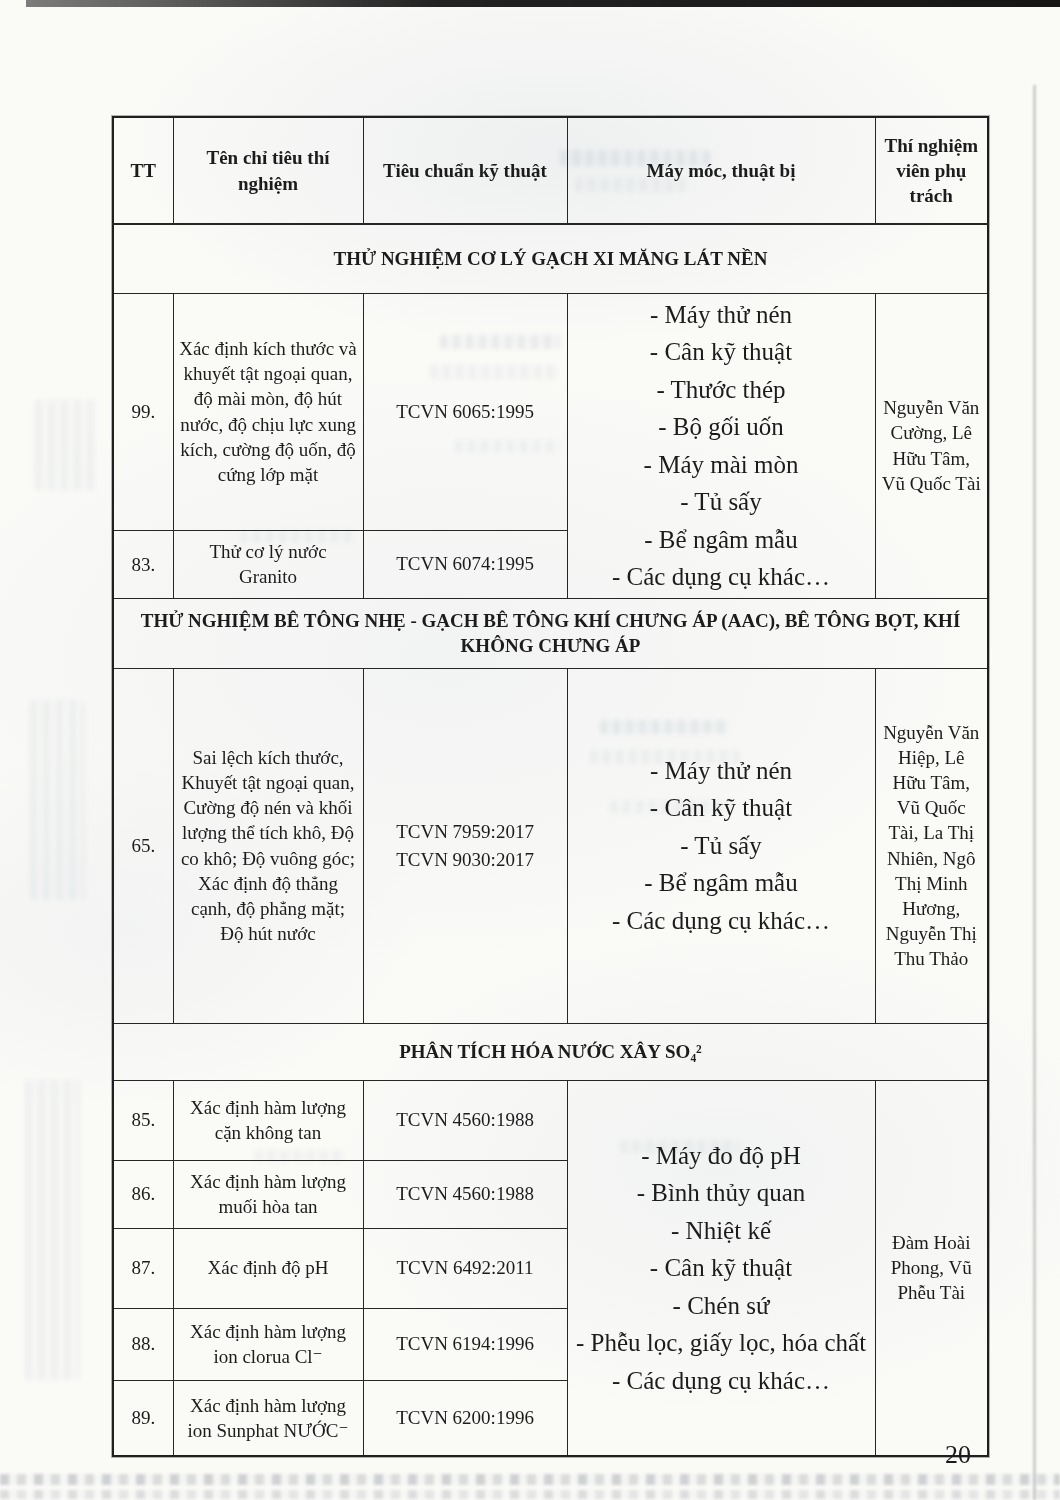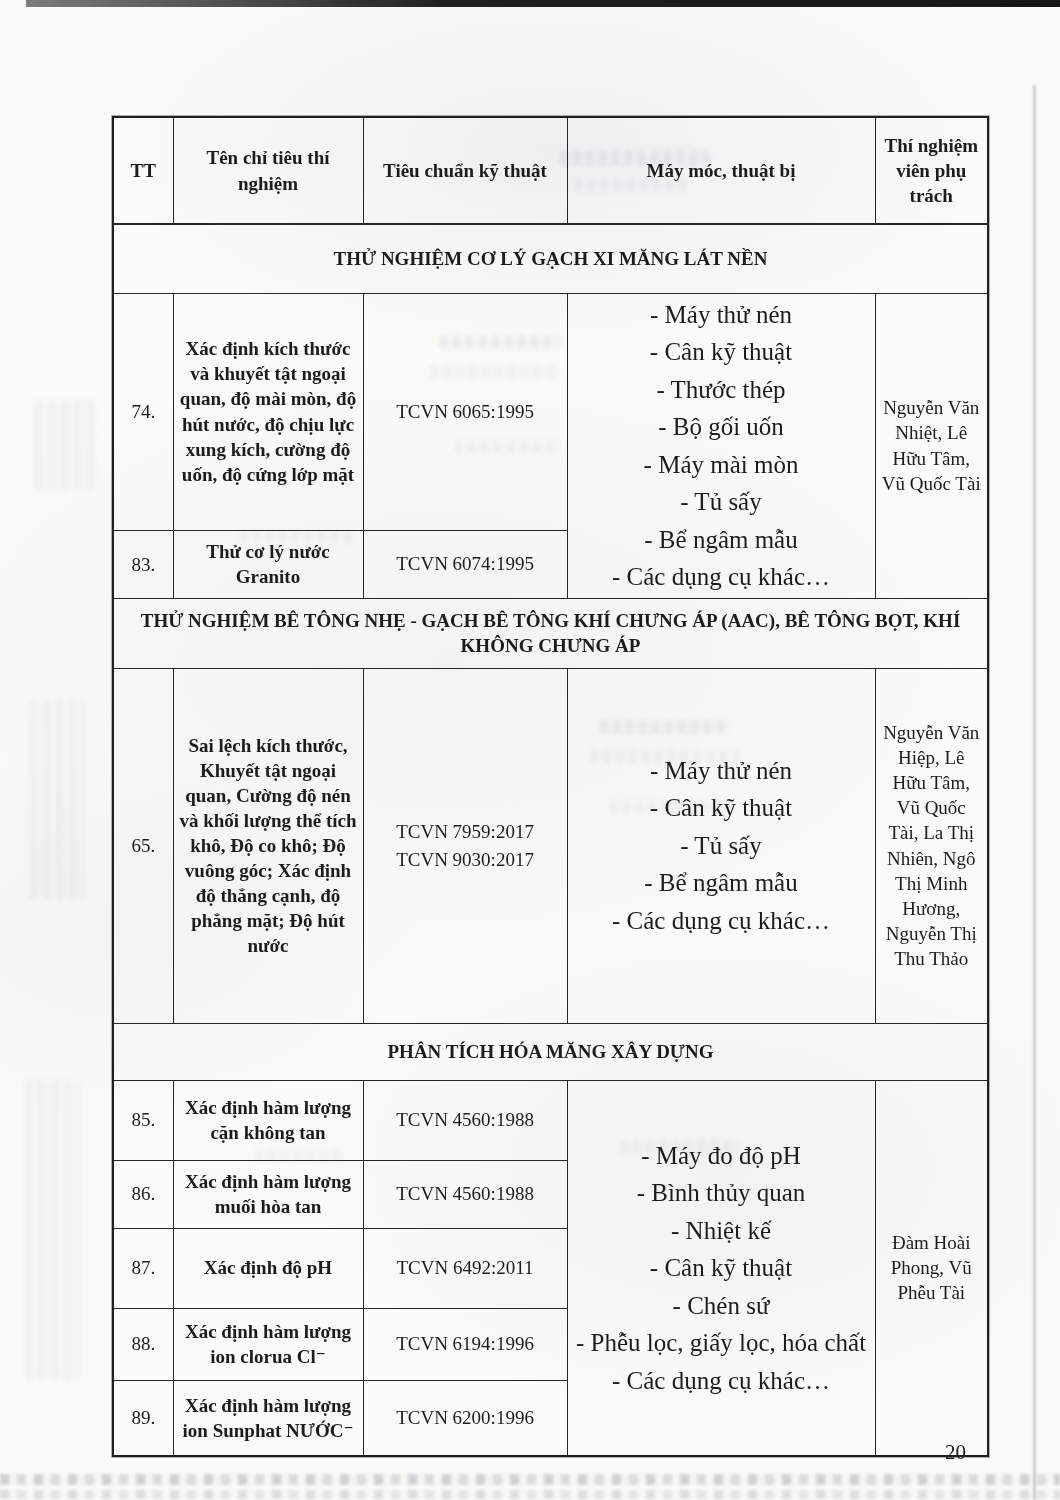"Xác định kích thước và" td.name-cell { font-weight: bold -> none }
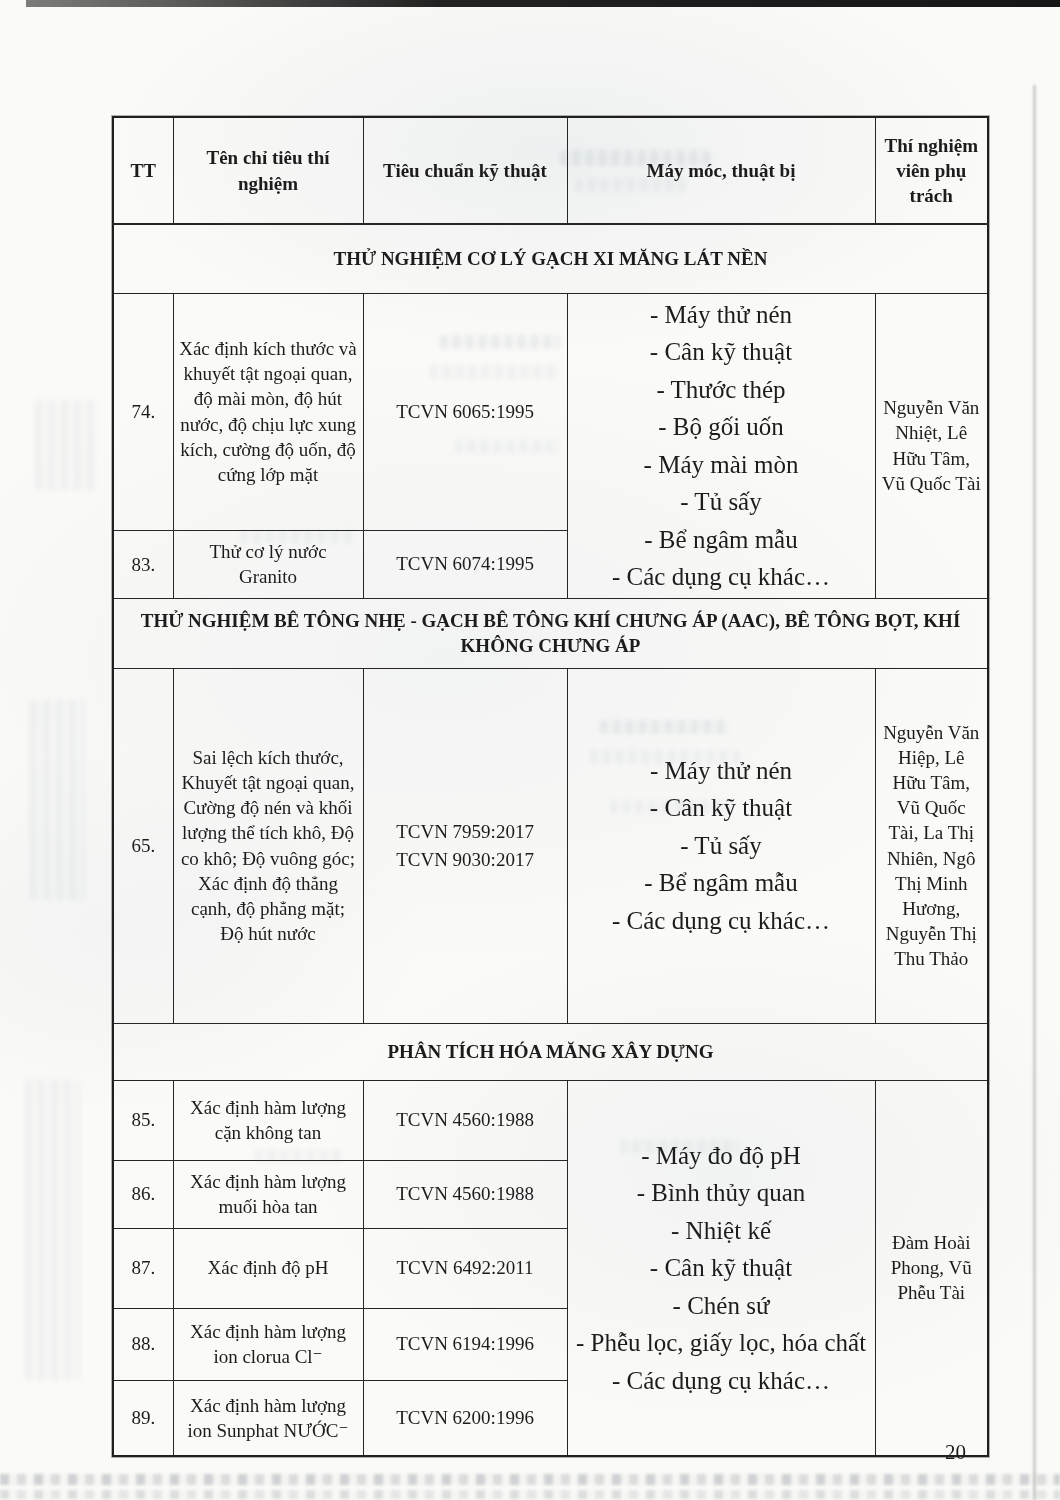"74." td { text: 74 -> 99 }
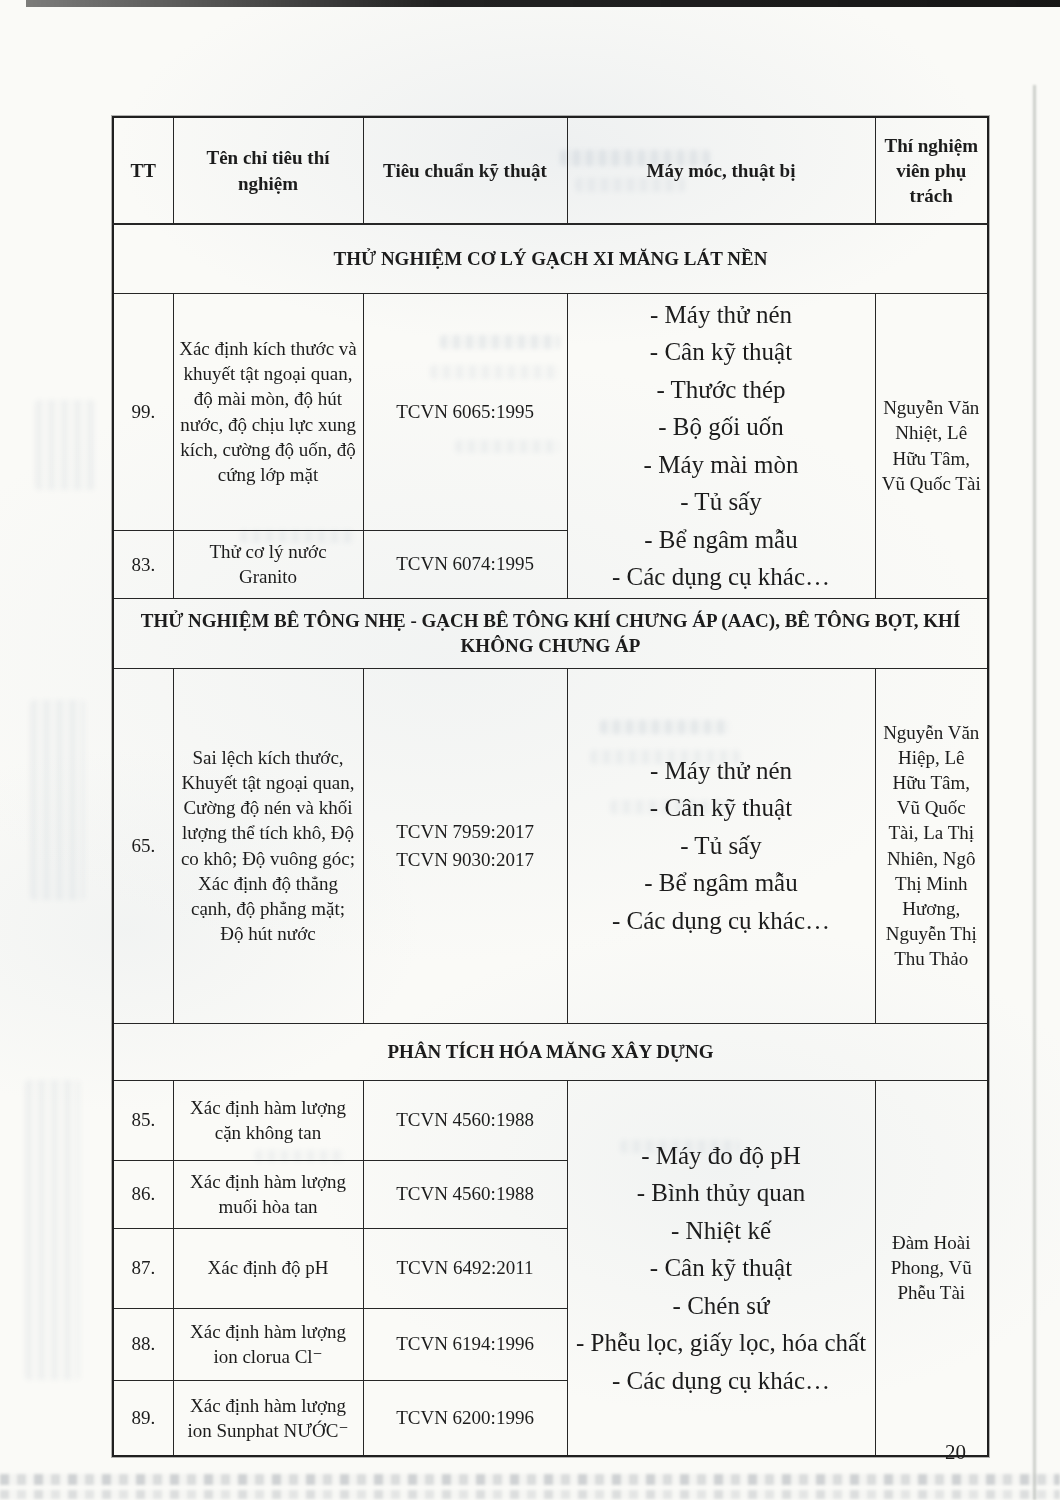"Nguyễn Văn Nhiệt, Lê Hữu" td.tech-cell { text: Nhiệt -> Cường }
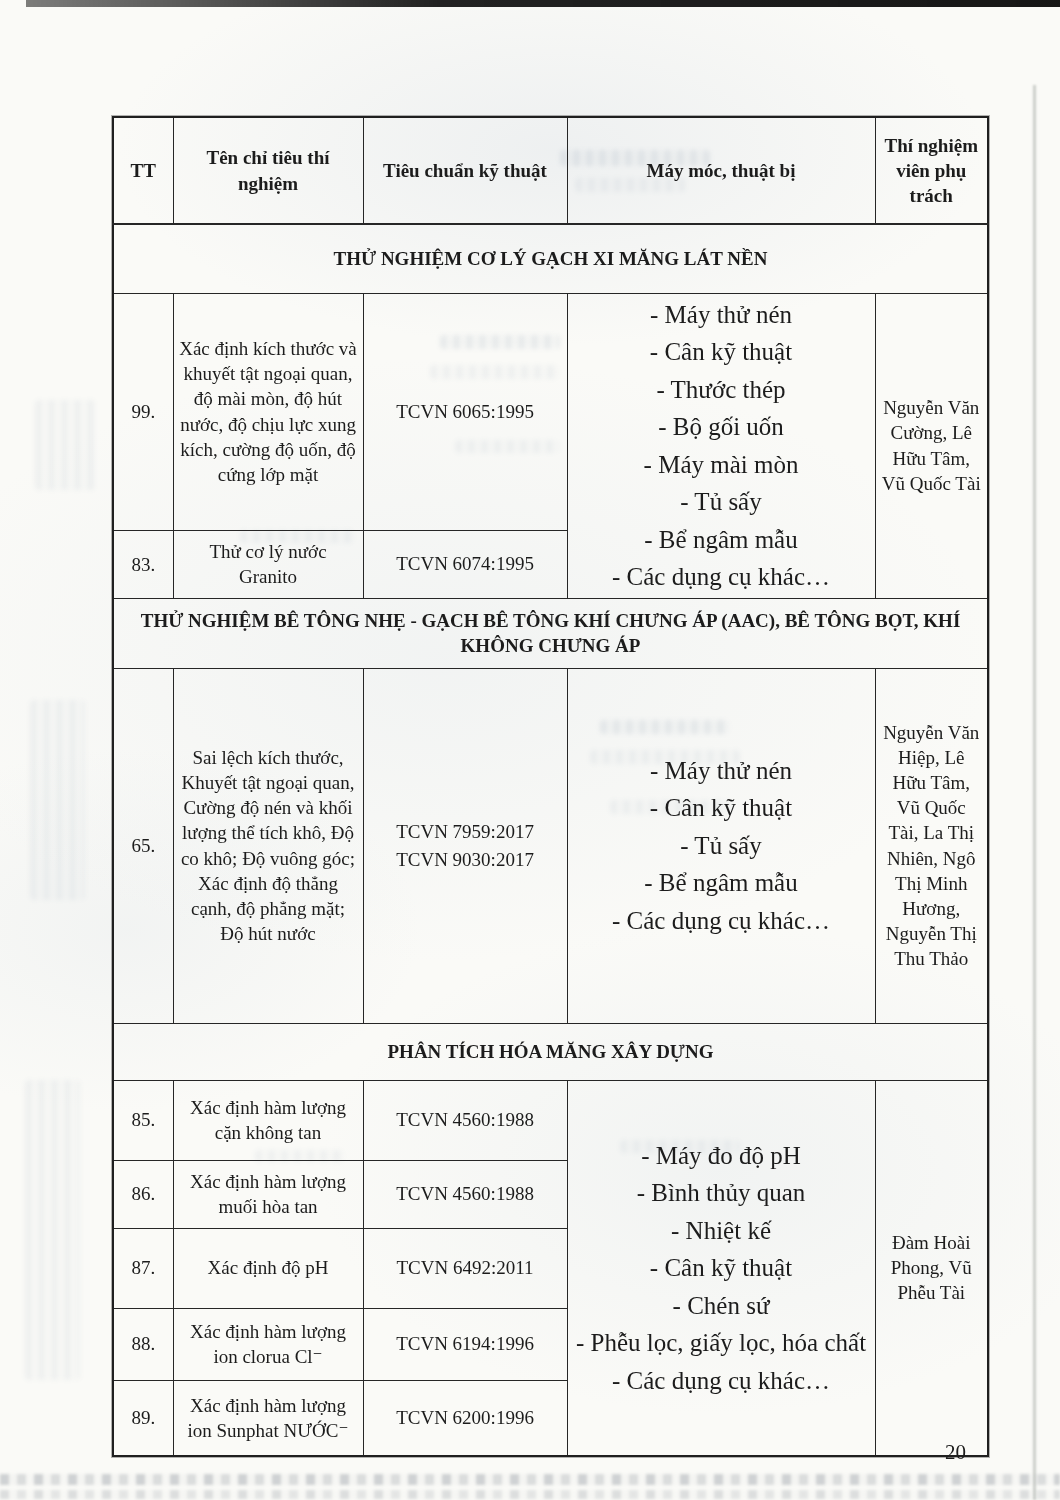"PHÂN TÍCH HÓA MĂNG XÂY" td.section-cell { text: MĂNG XÂY DỰNG -> NƯỚC XÂY SO₄² }
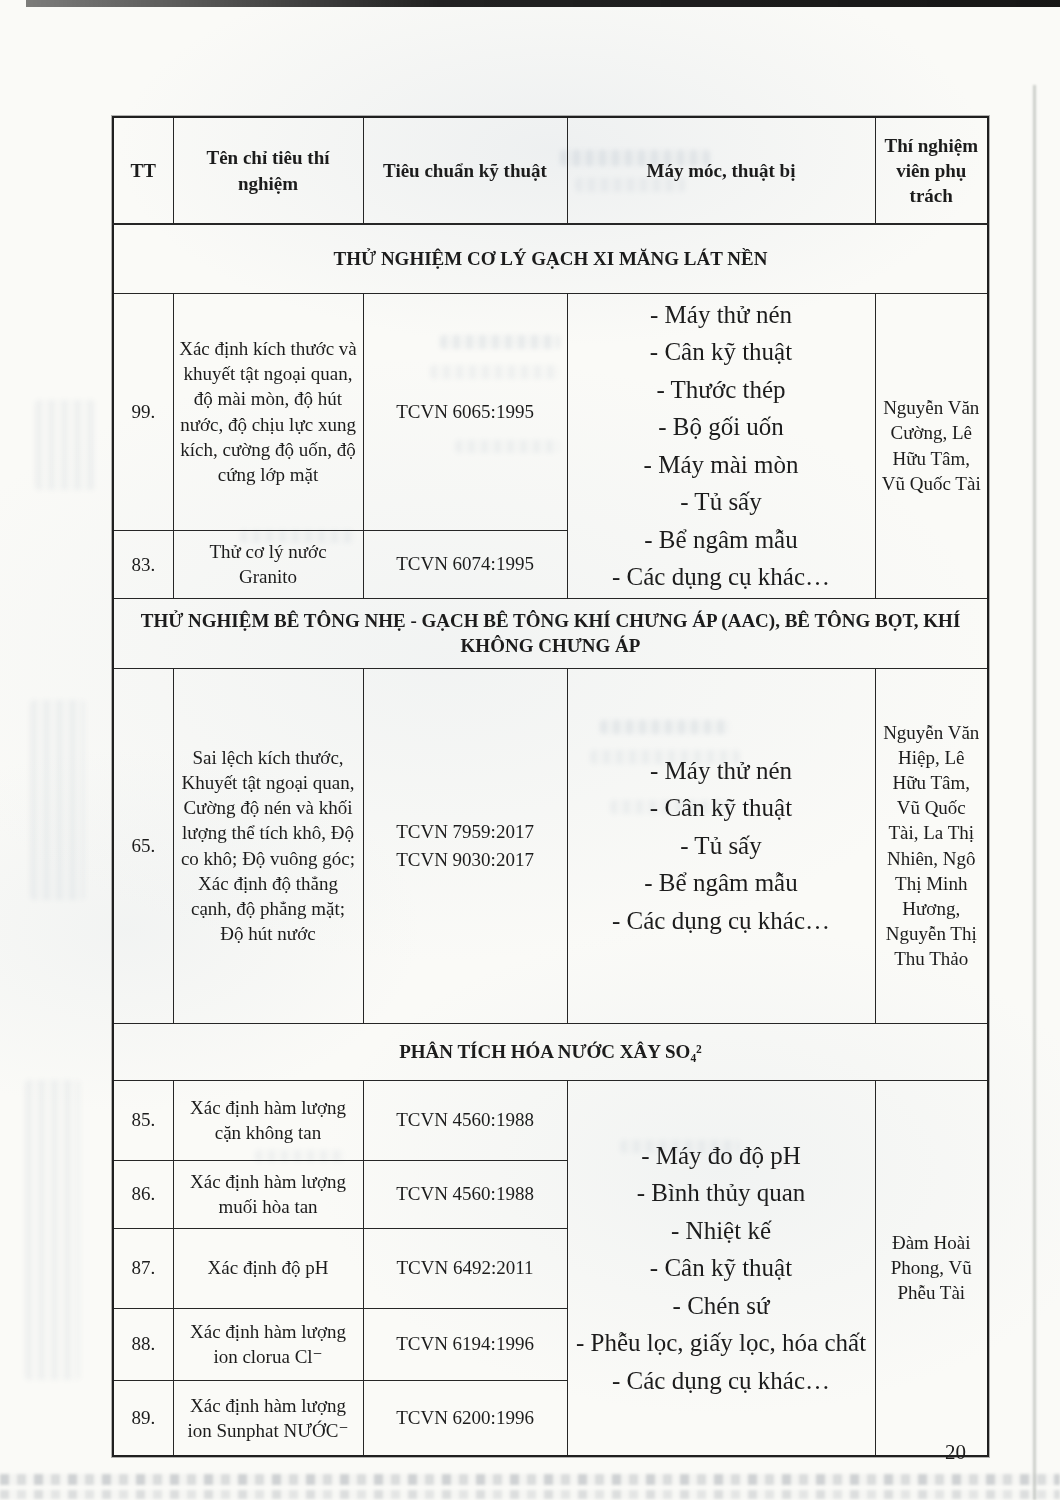"20" div { font-size: 21px -> 26px }
